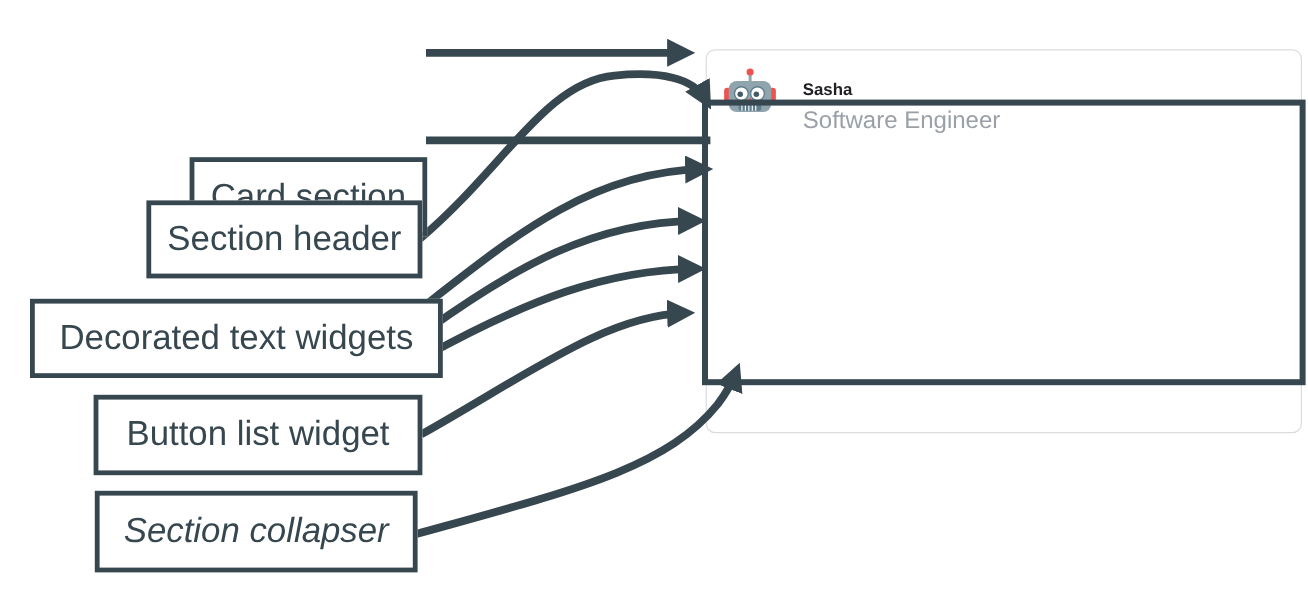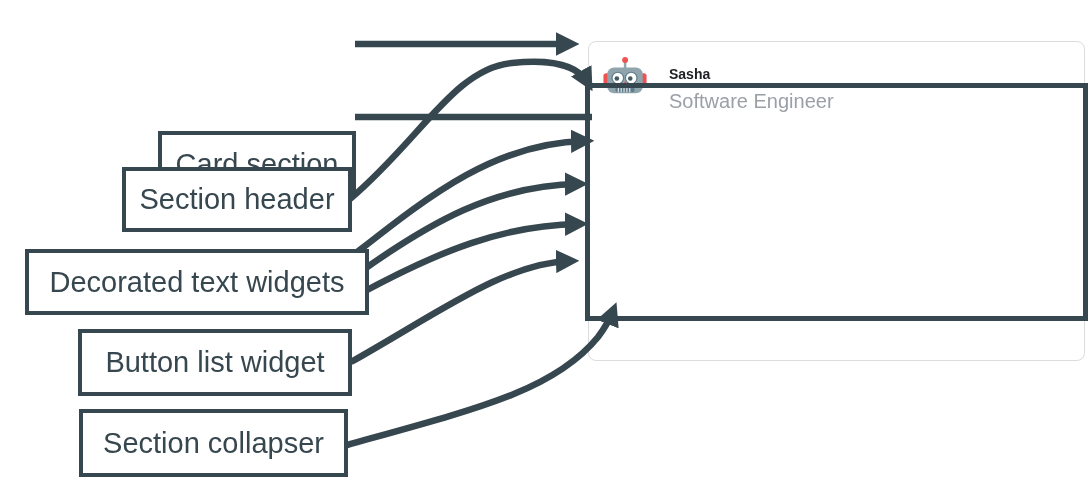"Section collapser" .lb-collapser { font-style: none -> italic }
